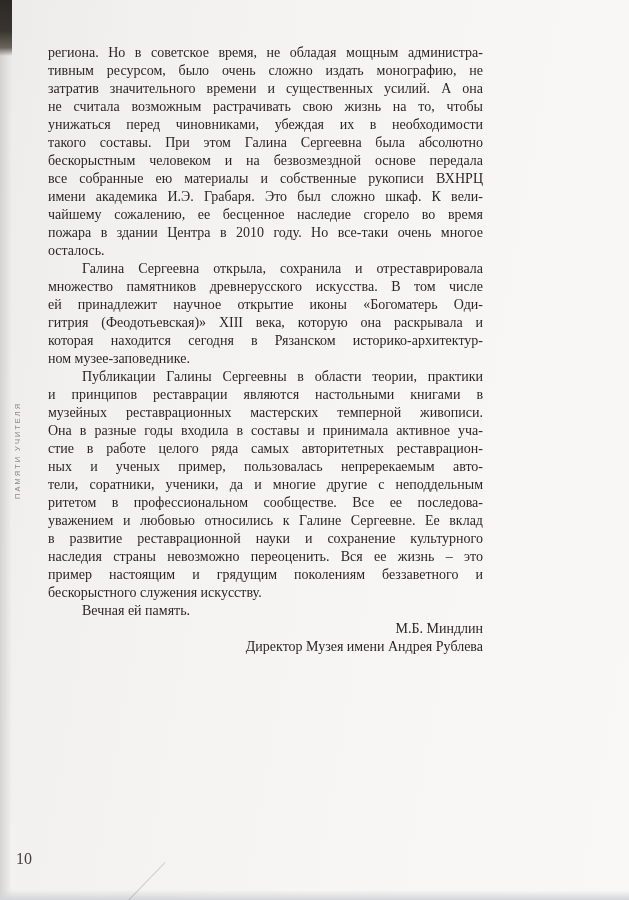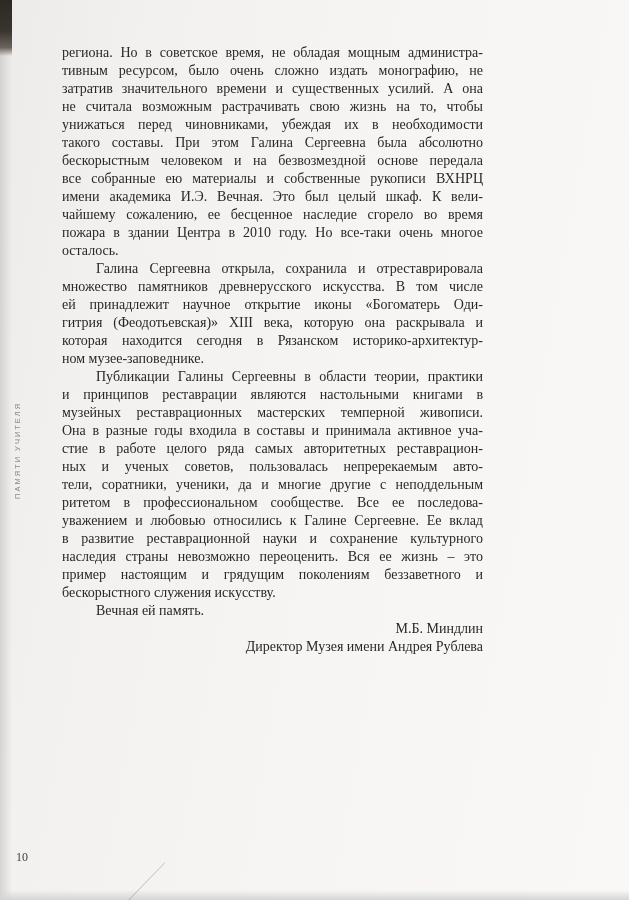"региона. Но в советское время," .line { margin-left: 14px -> none }
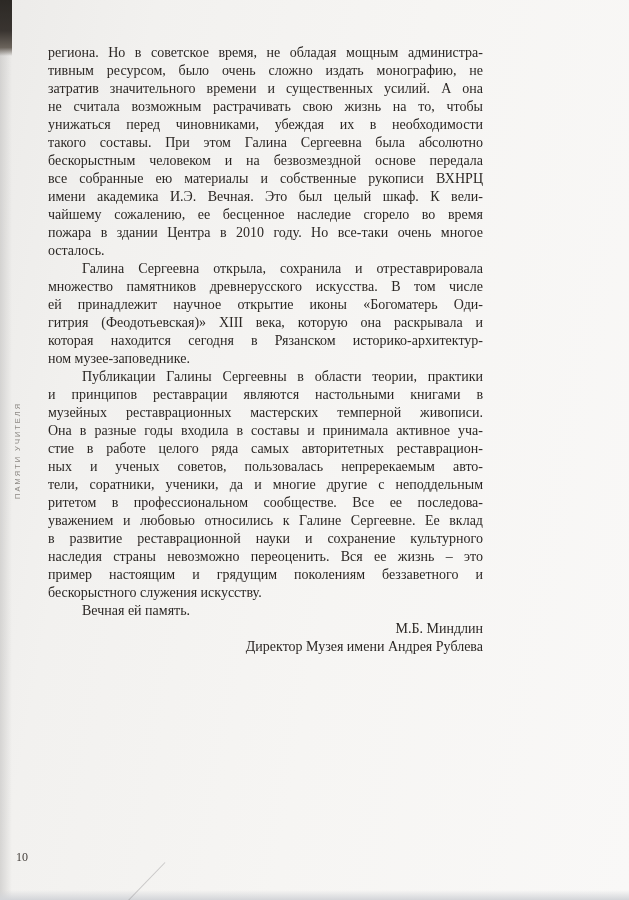"имени академика И.Э. Вечная. Это" div.line { text: Вечная. Это был целый -> Грабаря. Это был сложно }
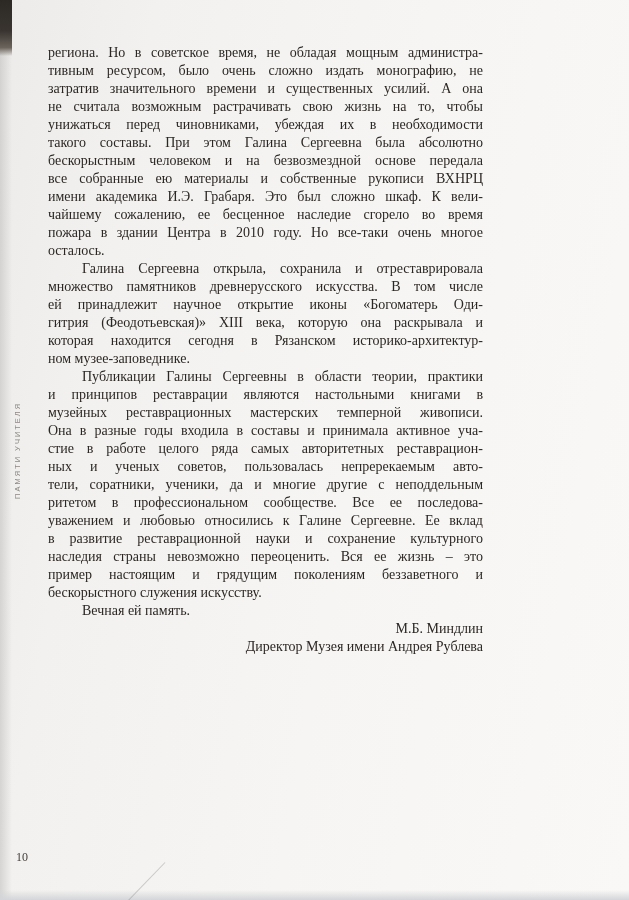"ных и ученых советов, пользовалась" div.line { text: советов -> пример }
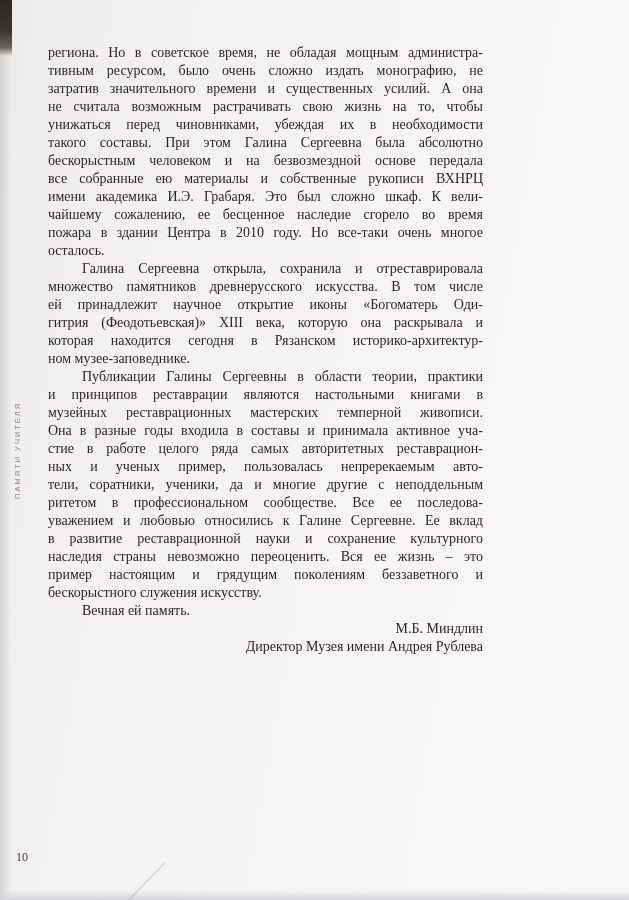"10" .page-number { font-size: 12px -> 16px }
